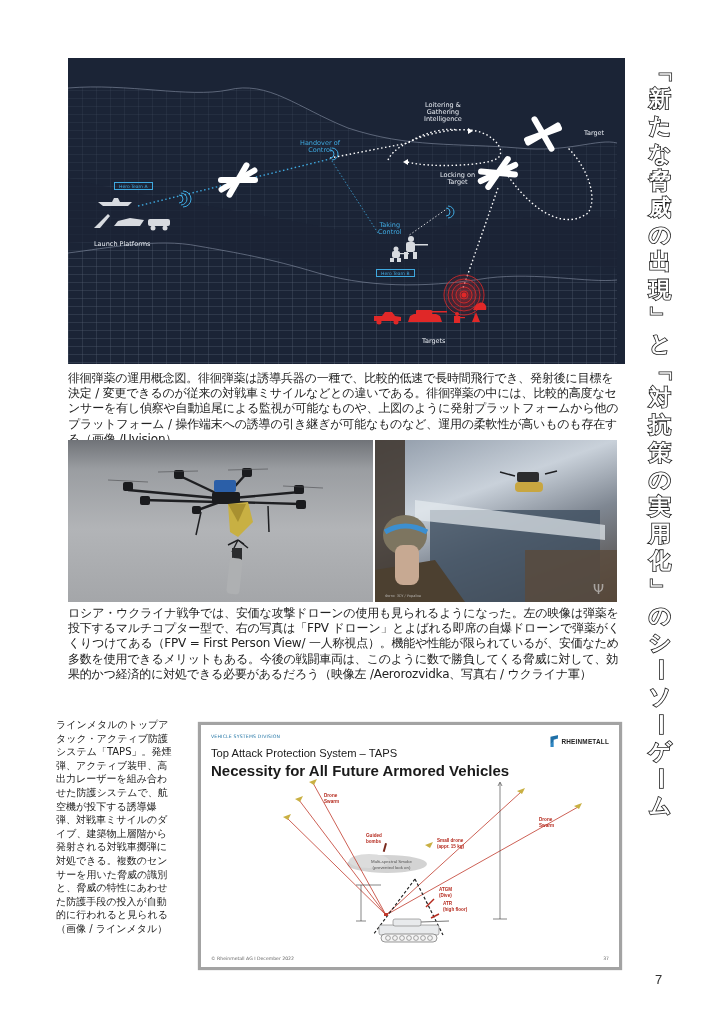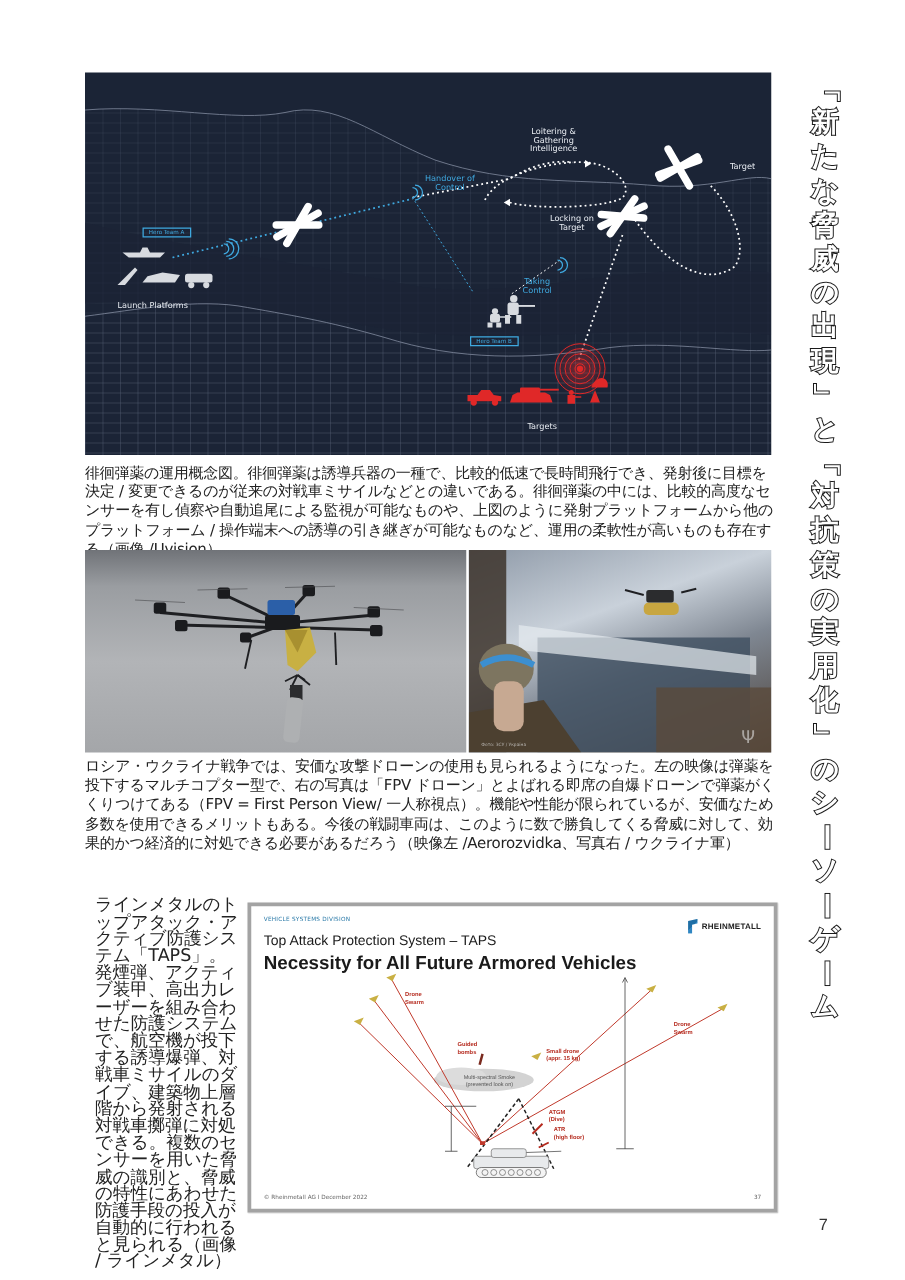"Loitering &" .fig1 { padding-left: none -> 8px }
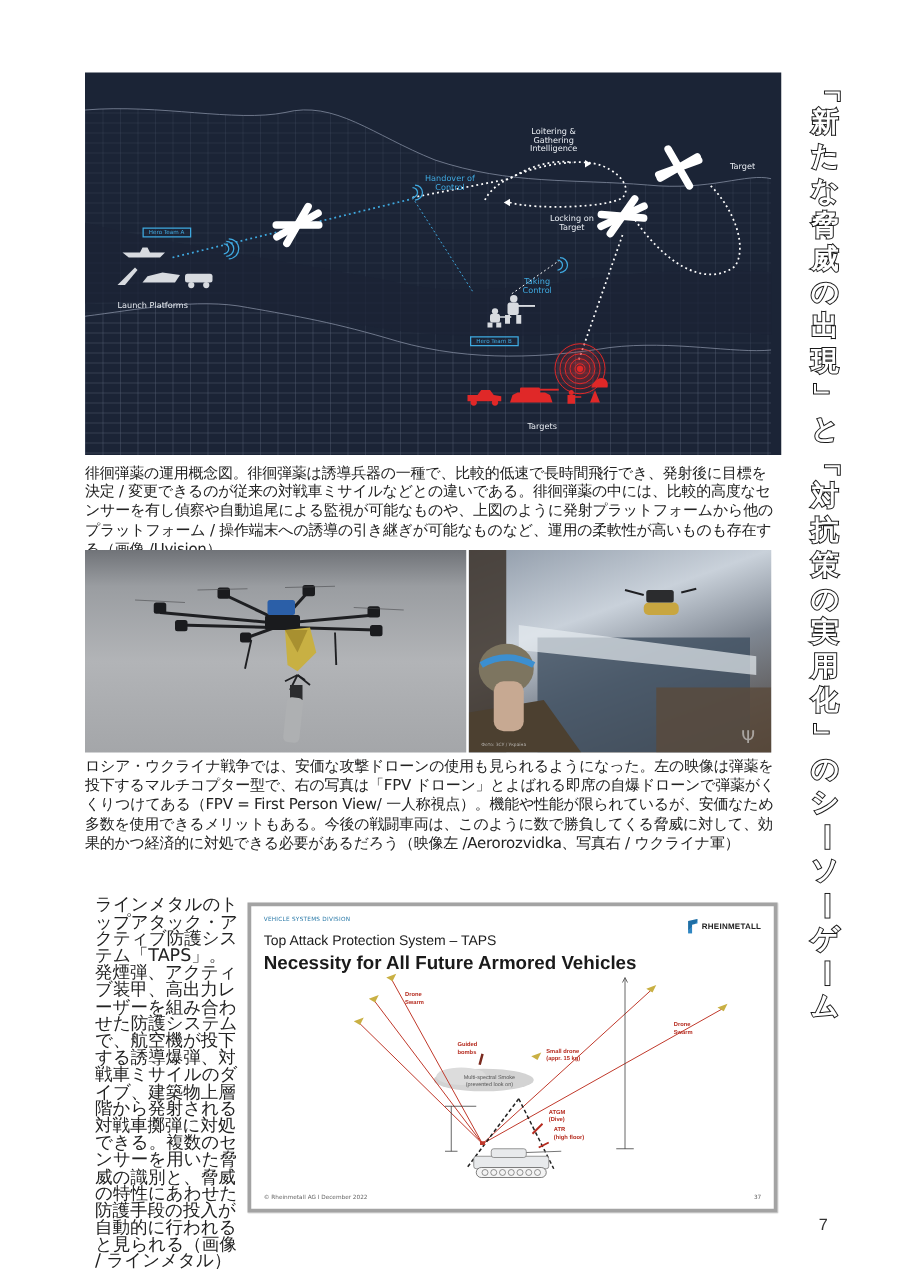"Handover of" .lbl.blue { margin-left: 40px -> none }
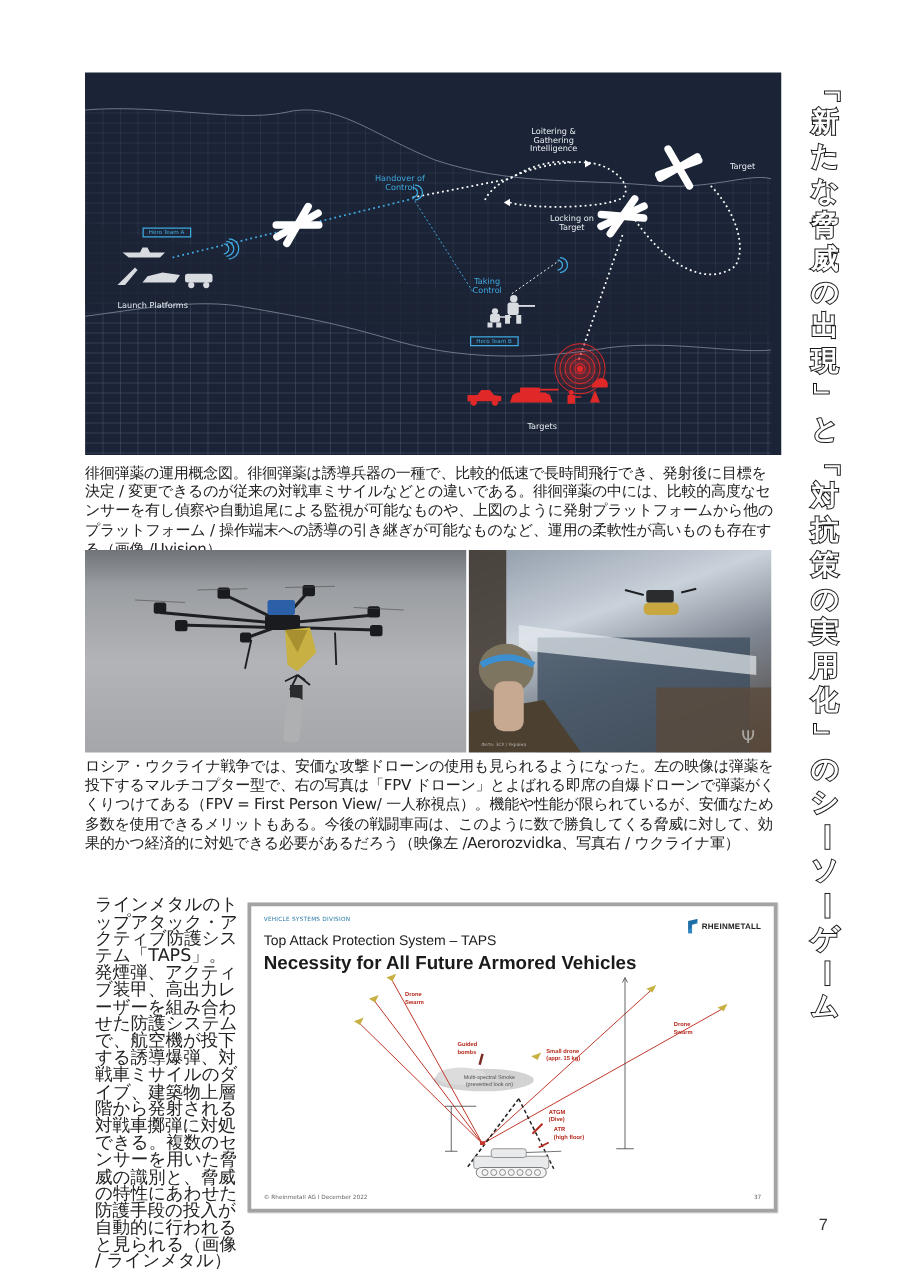"ラインメタルのトップアタック・アクティブ防護システム「TAPS」。発煙弾、アクテ" .cap3 { font-size: 14px -> 10px; left: 76px -> 56px }
